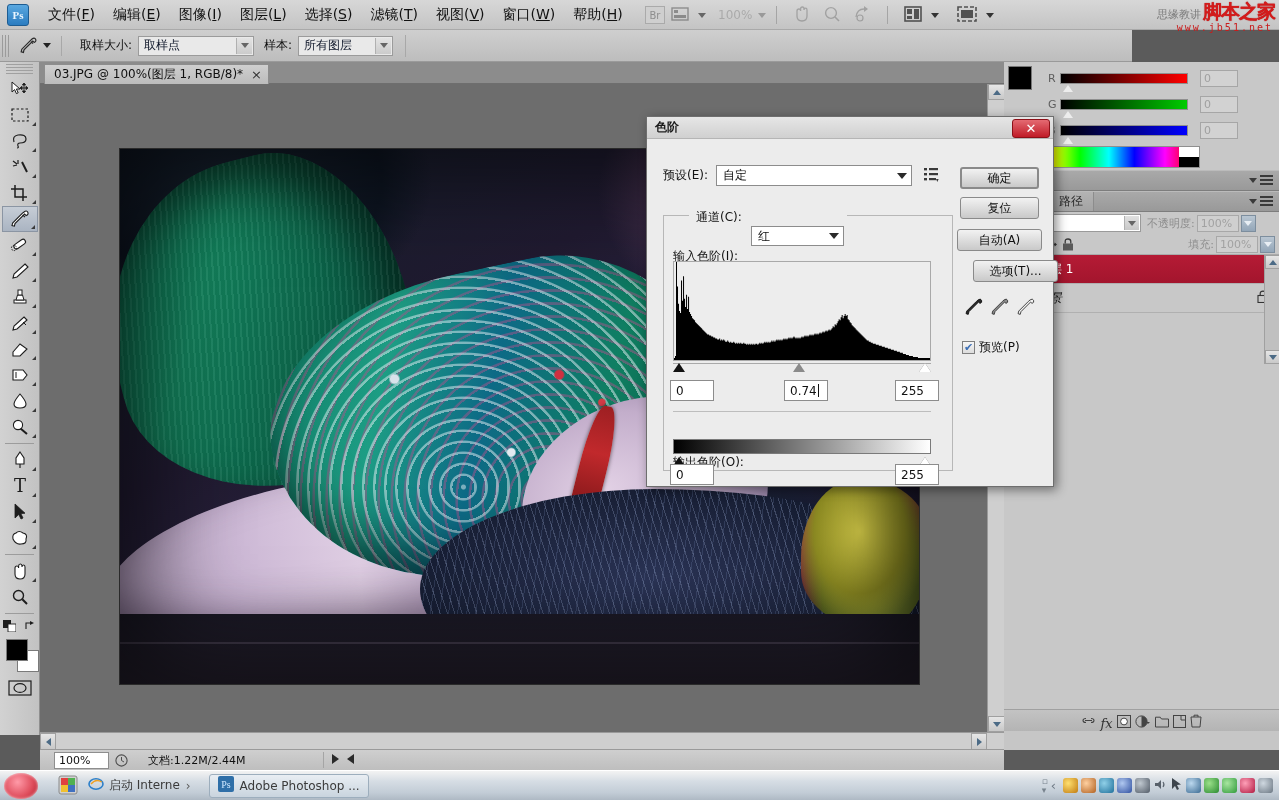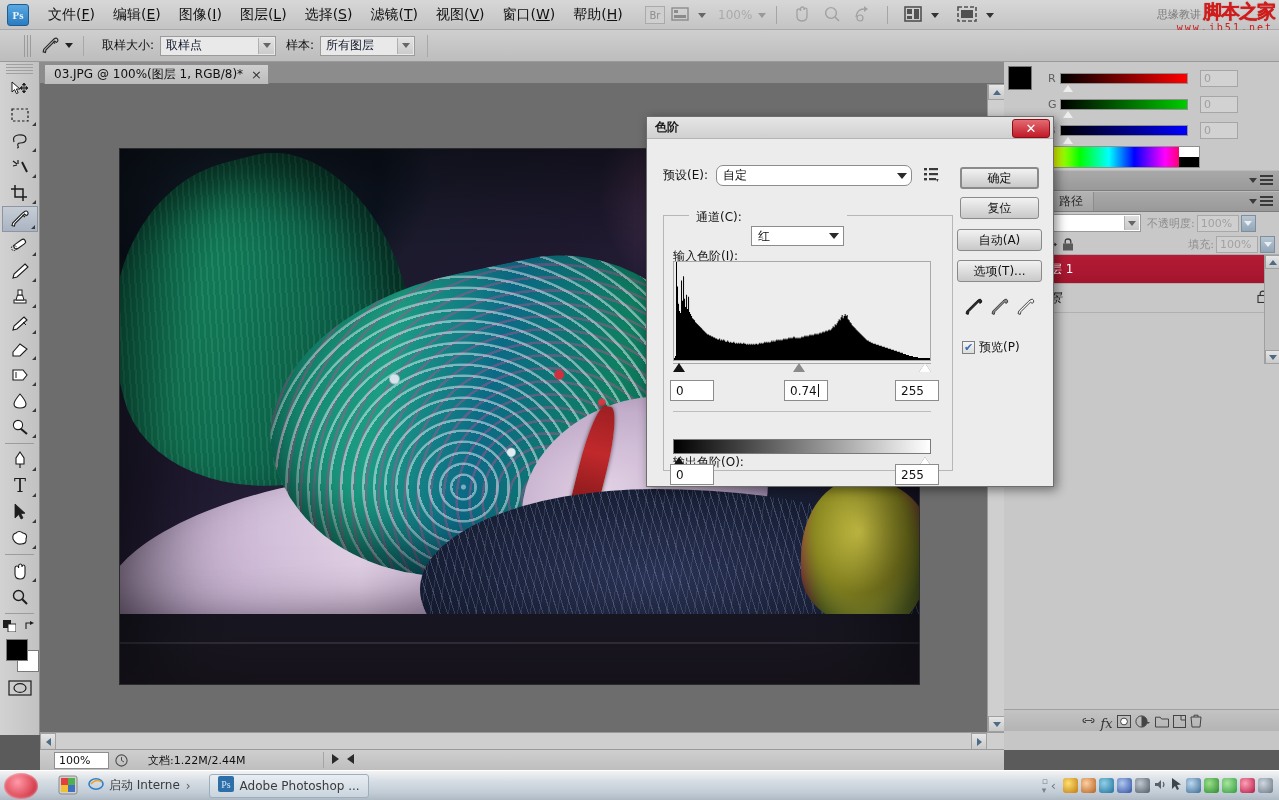"取样大小:" #optionsbar { padding-left: 24px -> 2px; width: 1279px -> 1132px }
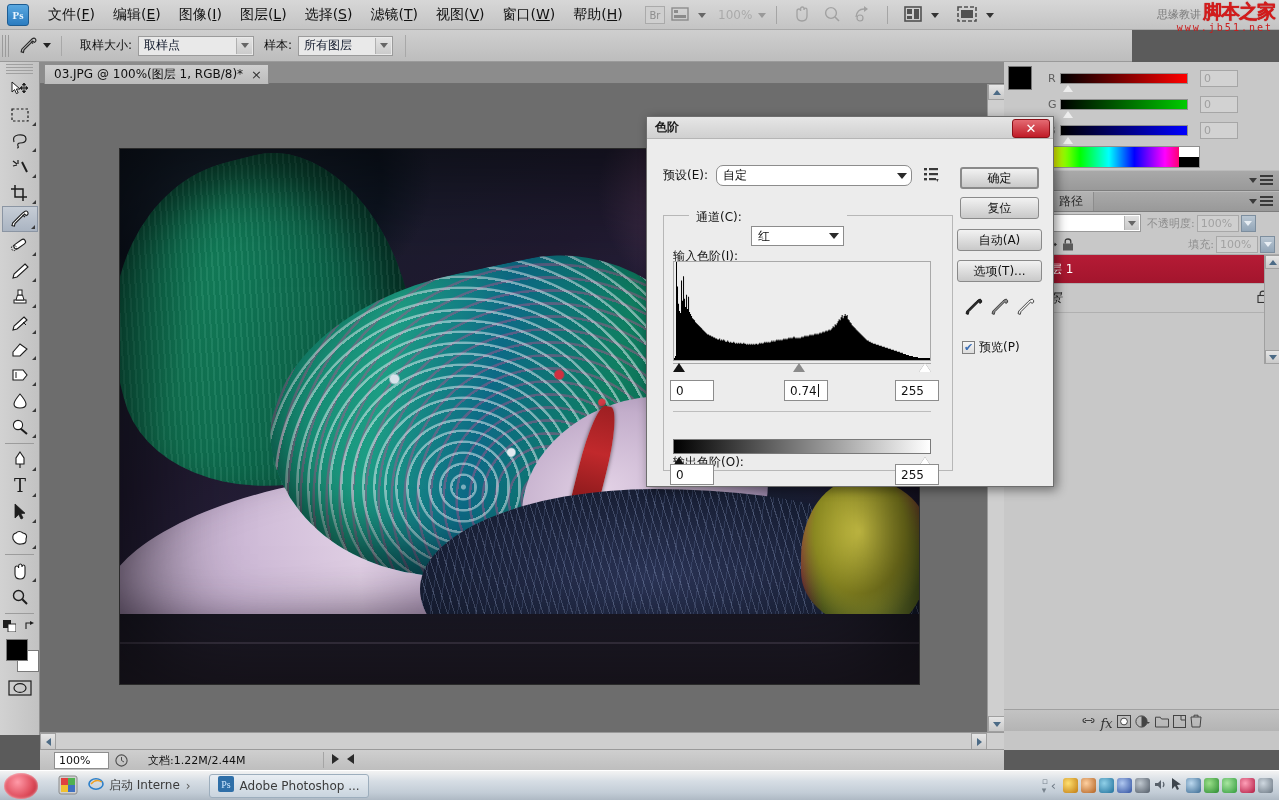"自定" div.lv-select { border-radius: 7px -> none }
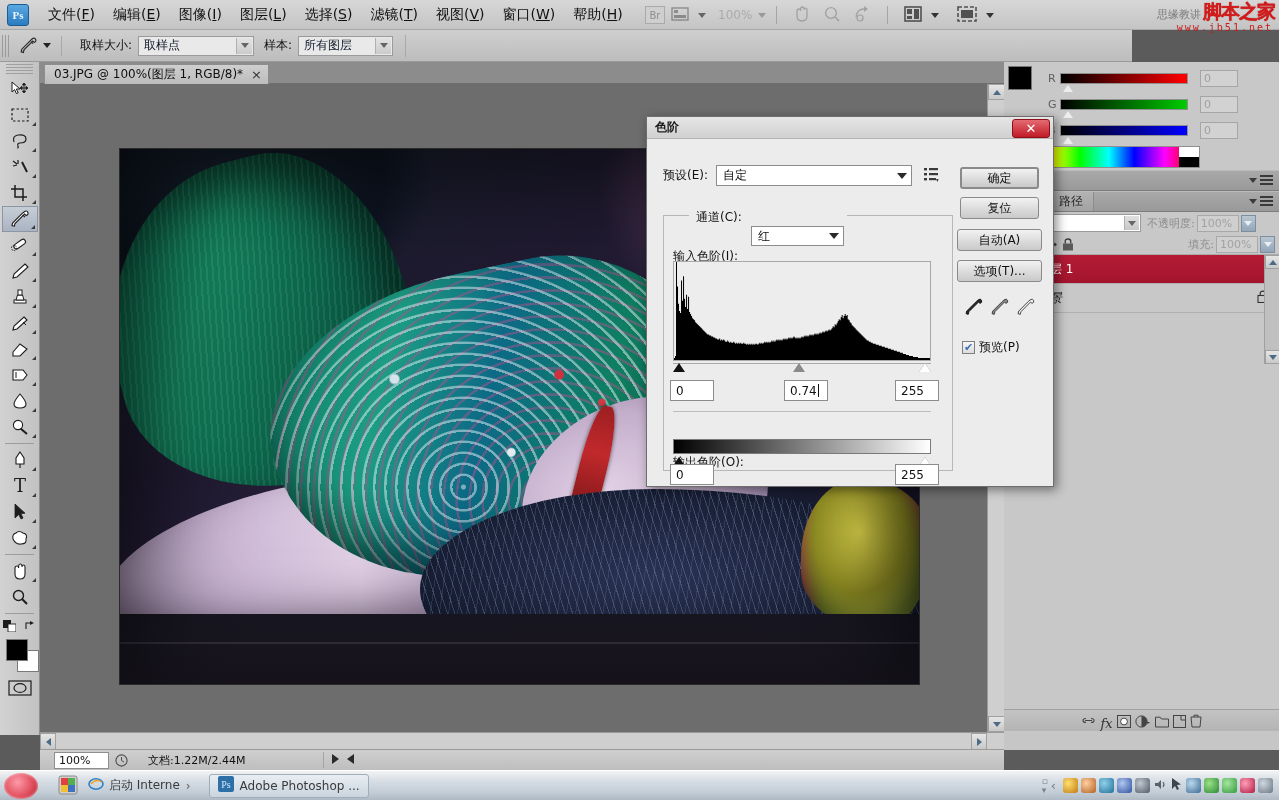"选项(T)..." div.lv-btn { left: 310px -> 326px }
